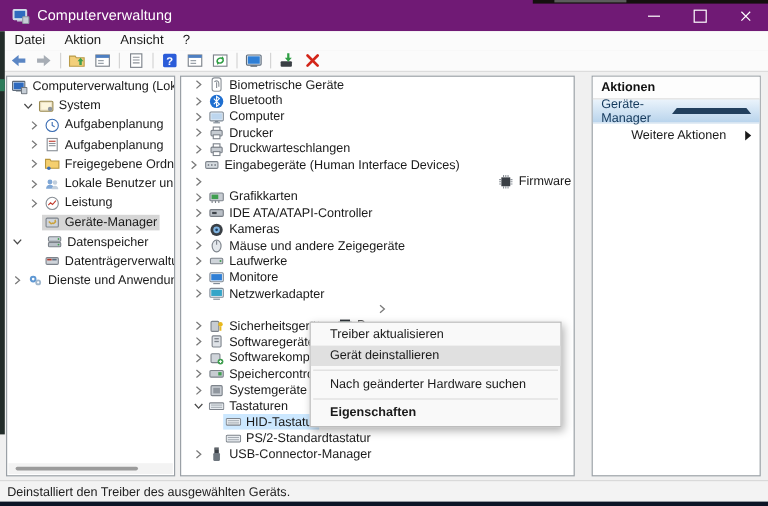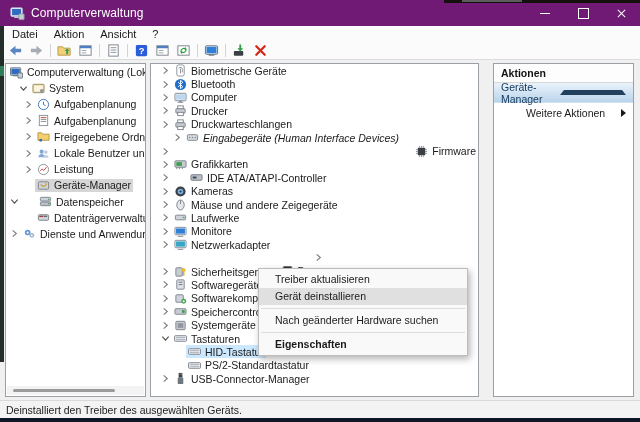"Eingabegeräte (Human Interface Devices)" div.trow { font-style: italic -> none; padding-left: 20px -> 4px }
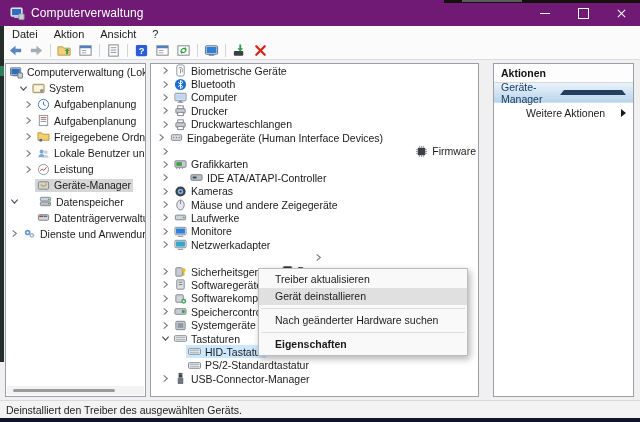"IDE ATA/ATAPI-Controller" div.trow { gap: 16px -> none }
